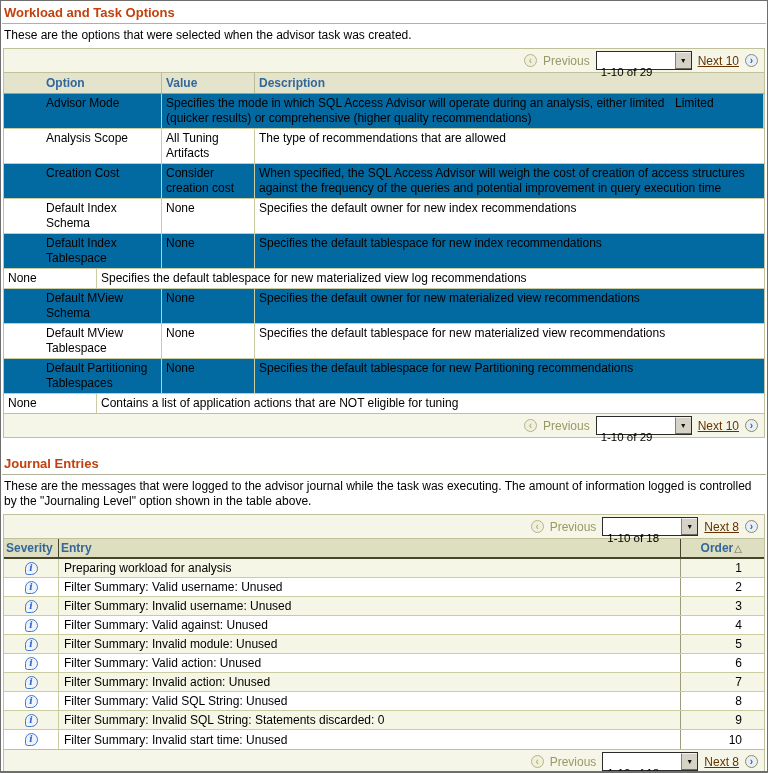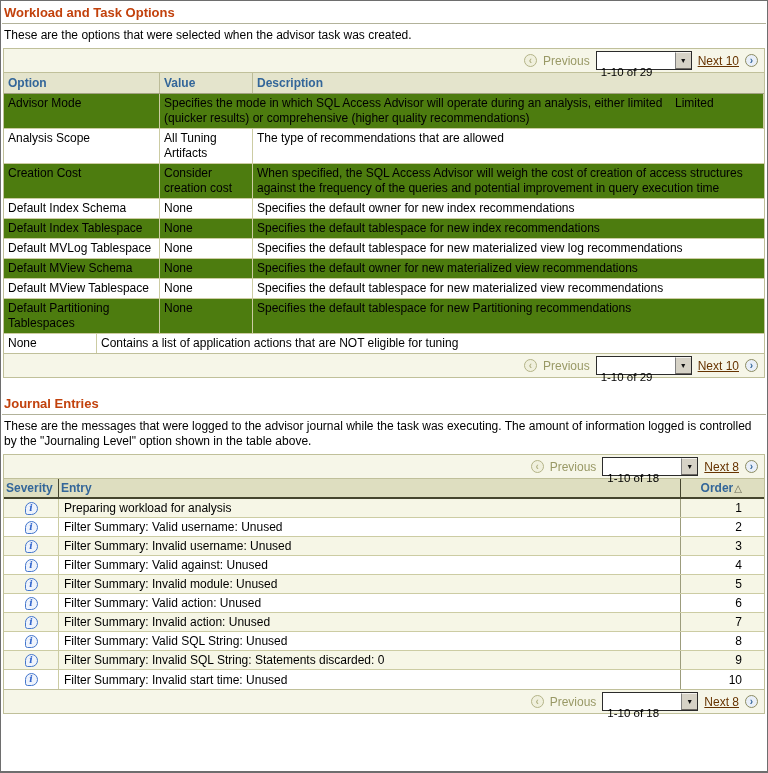"Option" .c-option { margin-left: none -> 38px; width: 156px -> 120px }
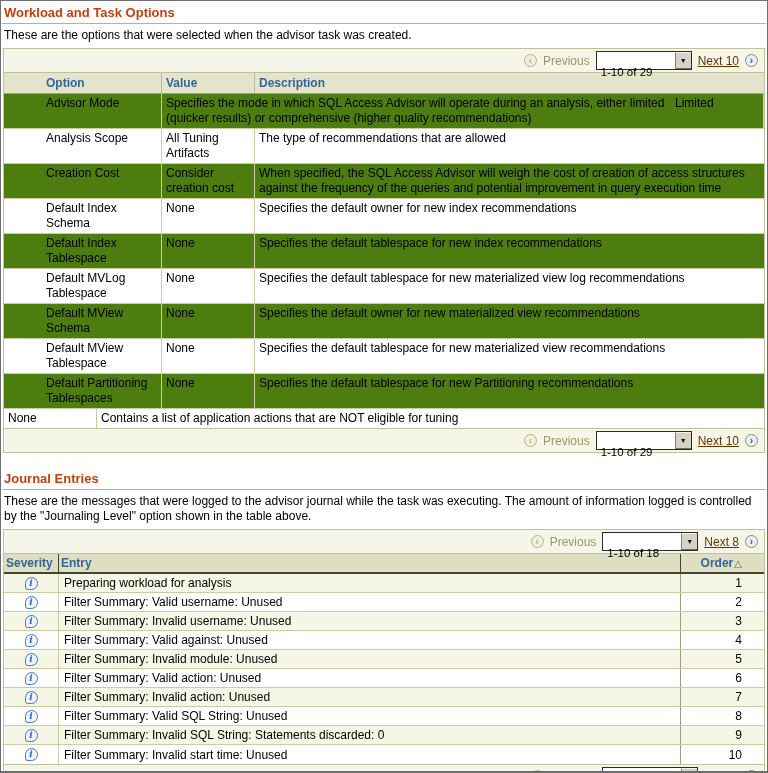"Advisor Mode" .wrow.cream { background: #4d7c0f -> #0369a1 }
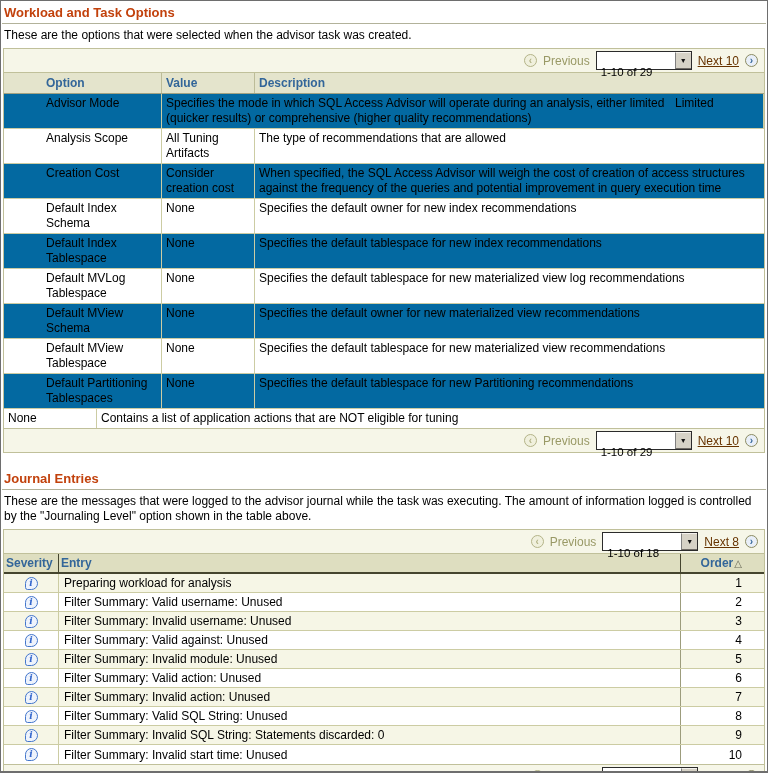"Default MVLog Tablespace" div.wcell { html: <div>Default MVLog Tablespace</div> -> none }
